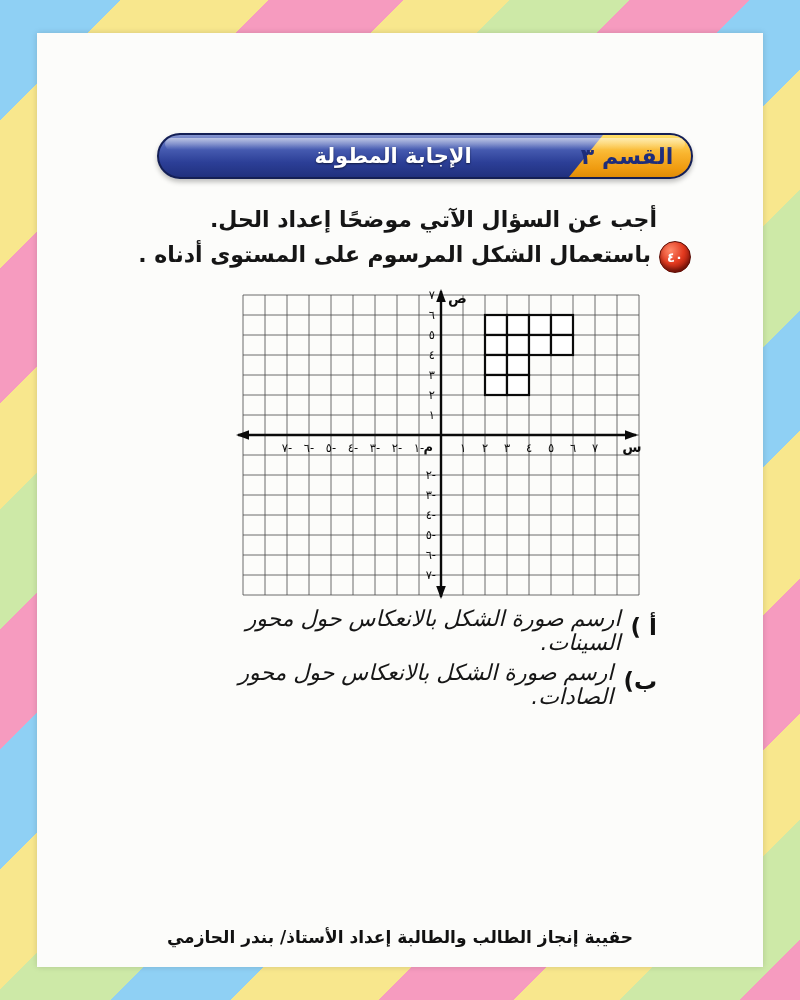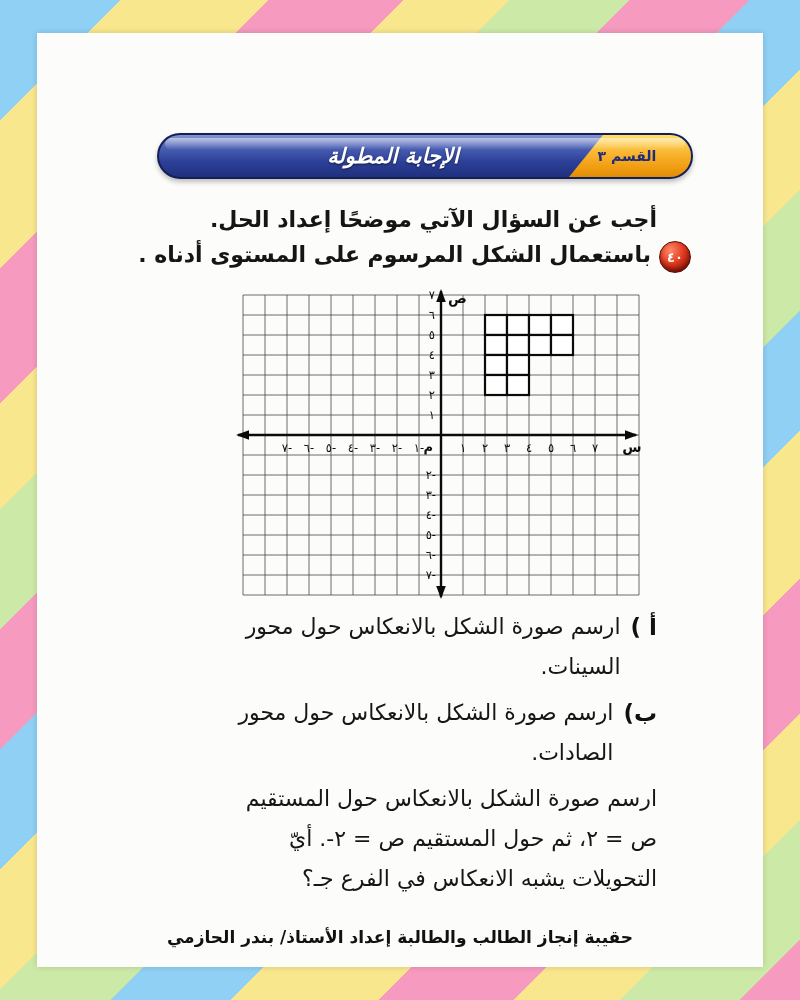"الإجابة المطولة" .banner-title { font-style: italic -> none }
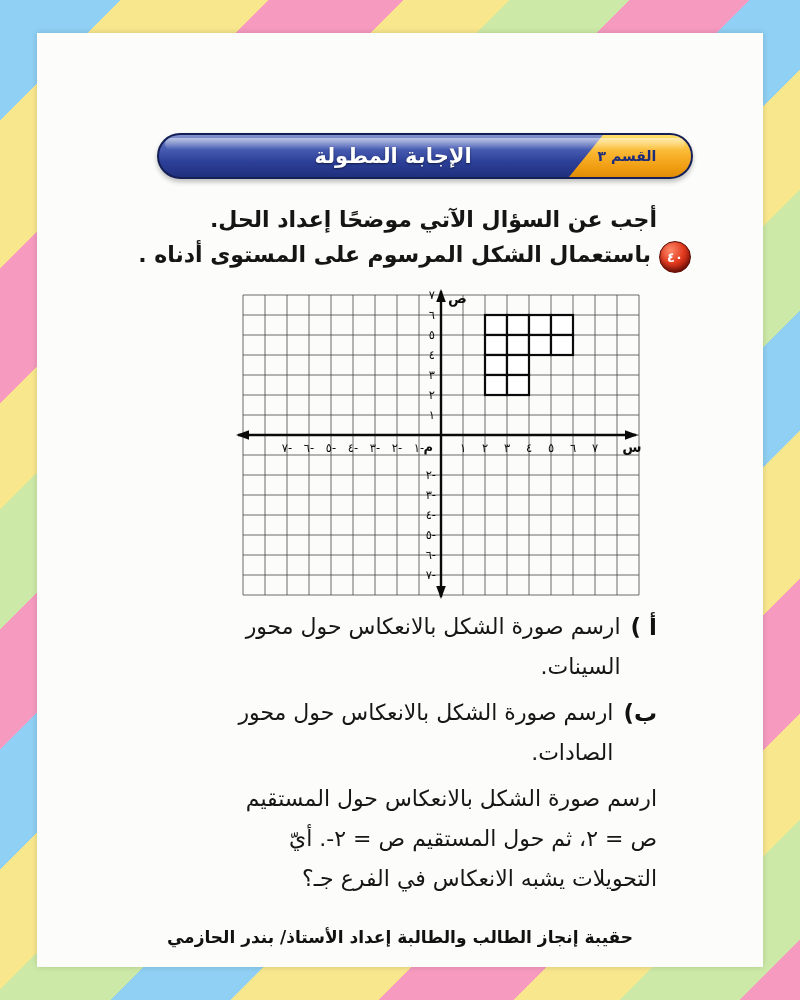"القسم ٣" .banner-section { font-size: 14px -> 22px }
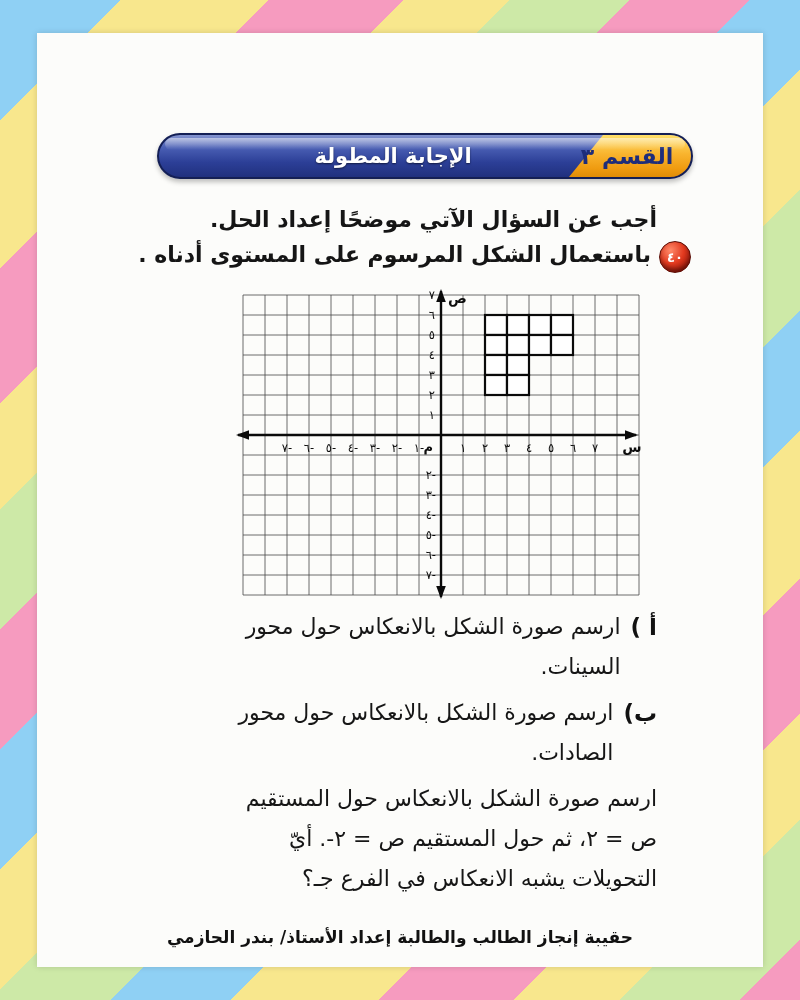"ارسم صورة الشكل بالانعكاس حول" .part-text { font-style: none -> italic; line-height: 40px -> 24px }
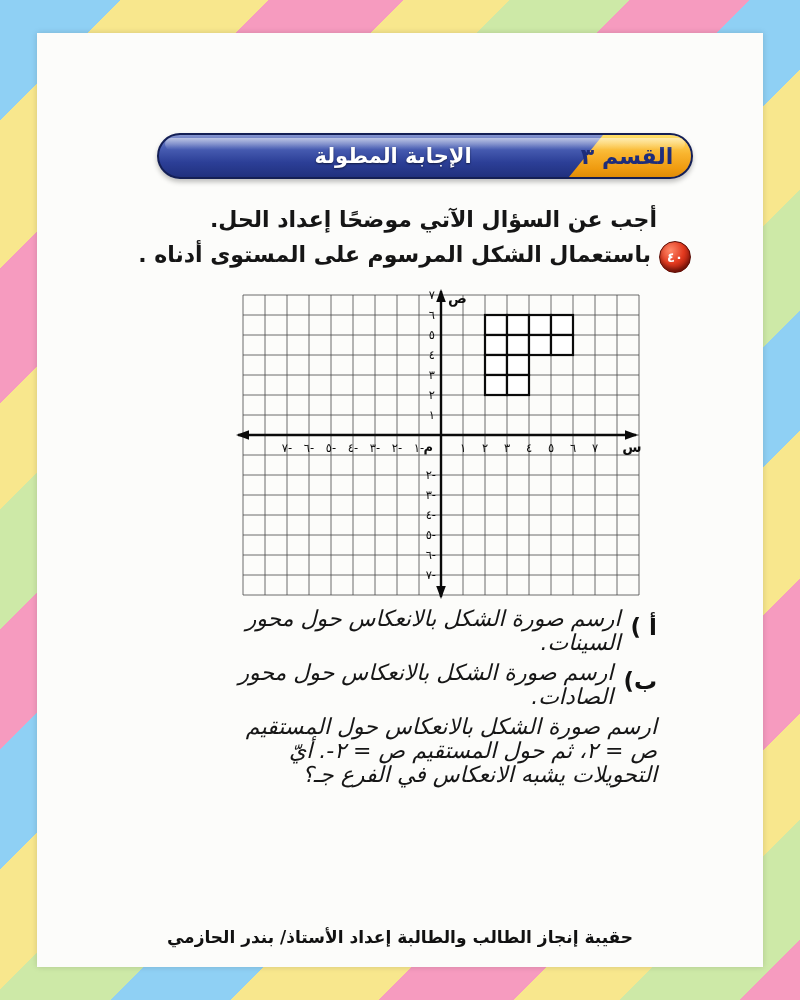"ارسم صورة الشكل بالانعكاس حول المستقيم" div.part-text { html: <div>ارسم صورة الشكل بالانعكاس حول المستقيم ص = ٢، ثم حول المستقيم ص = ⁦-٢⁩. أيّ التحويلات يشبه الانعكاس في الفرع جـ؟</div> -> none }
